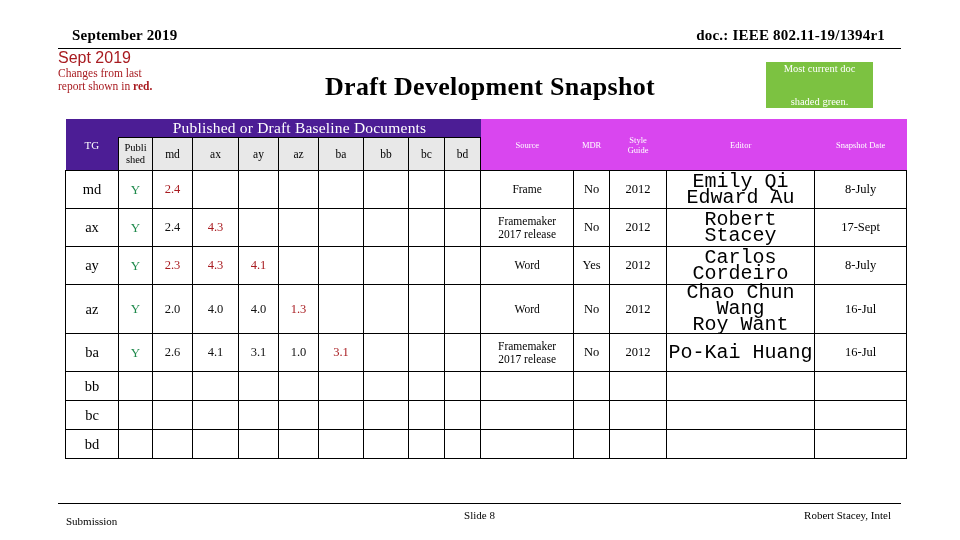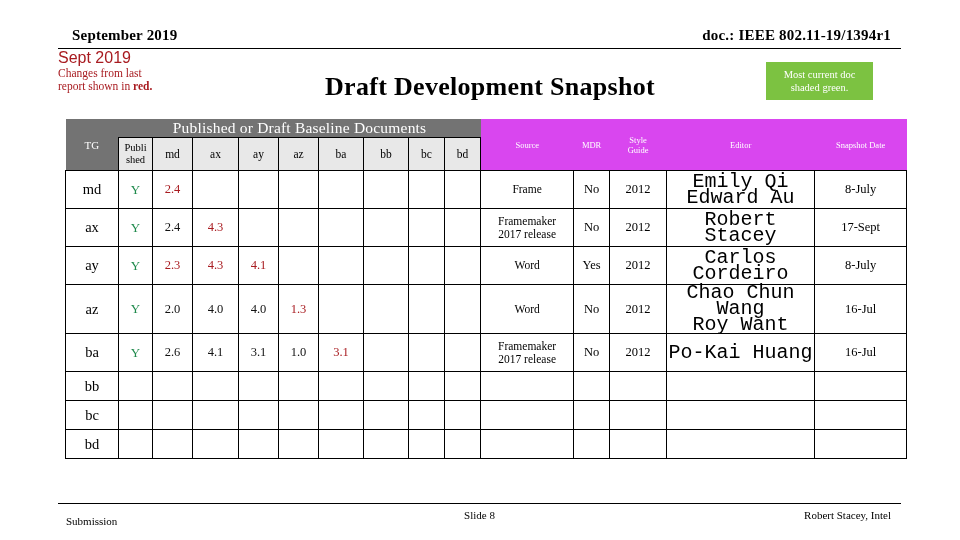"doc.: IEEE 802.11-19/1394r1" #header-doc { right: 10px -> 16px }
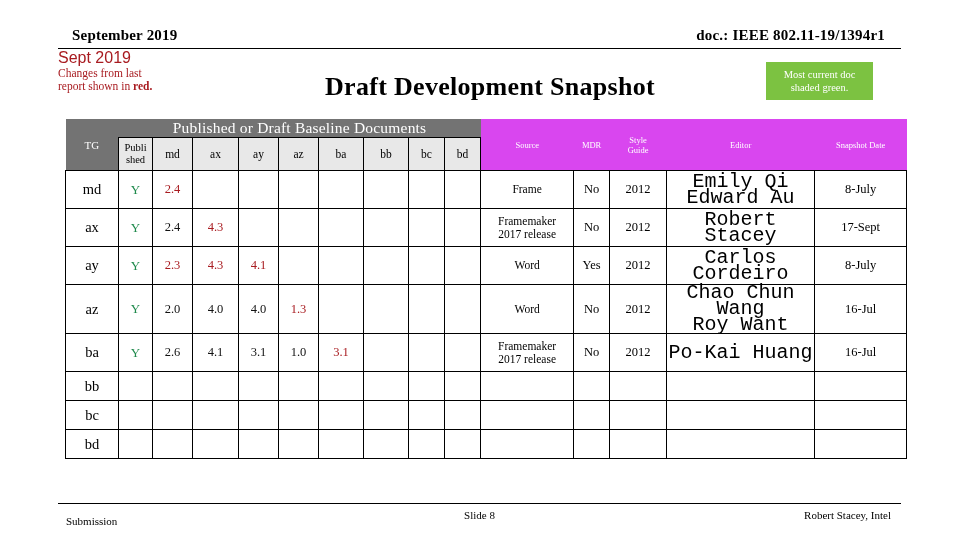"Most current doc" #legend-box { height: 38px -> 46px; justify-content: center -> space-between }
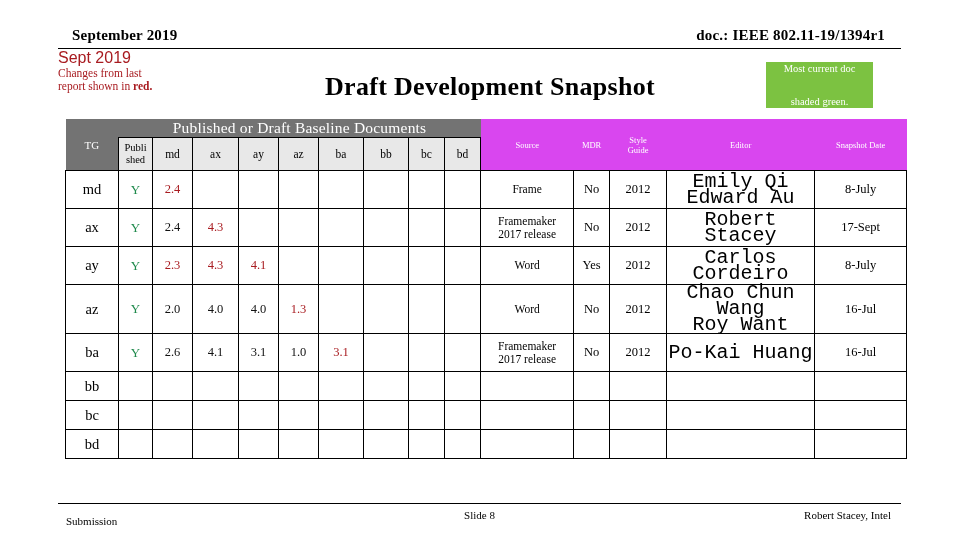"Published or Draft Baseline Documents" .hdr-black { background: #737373 -> #4c1d95 }
